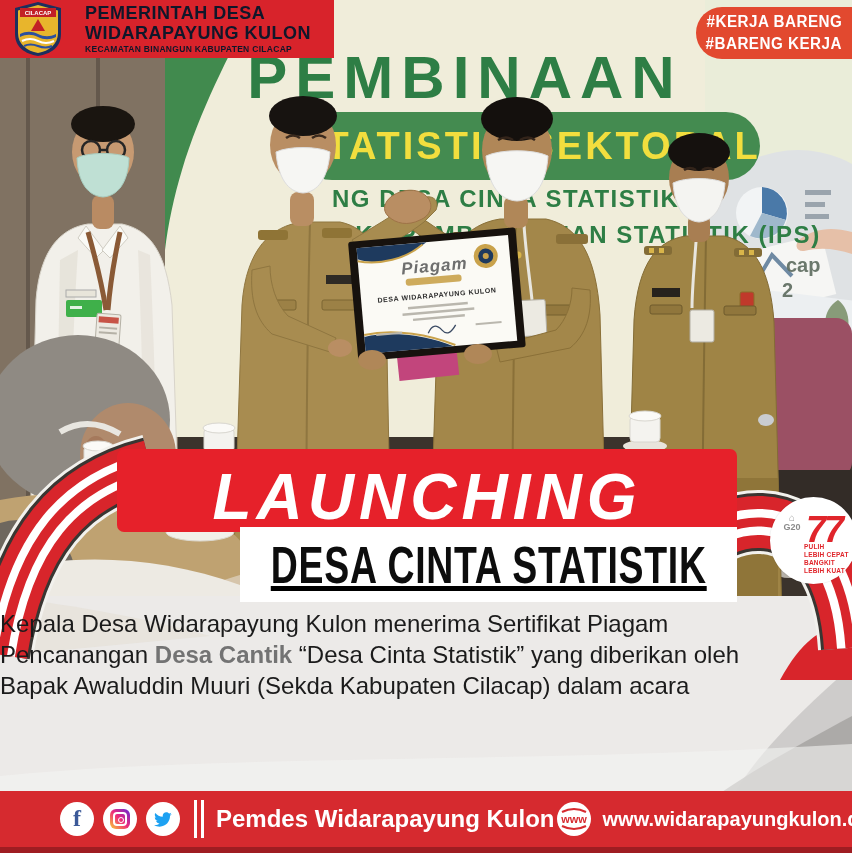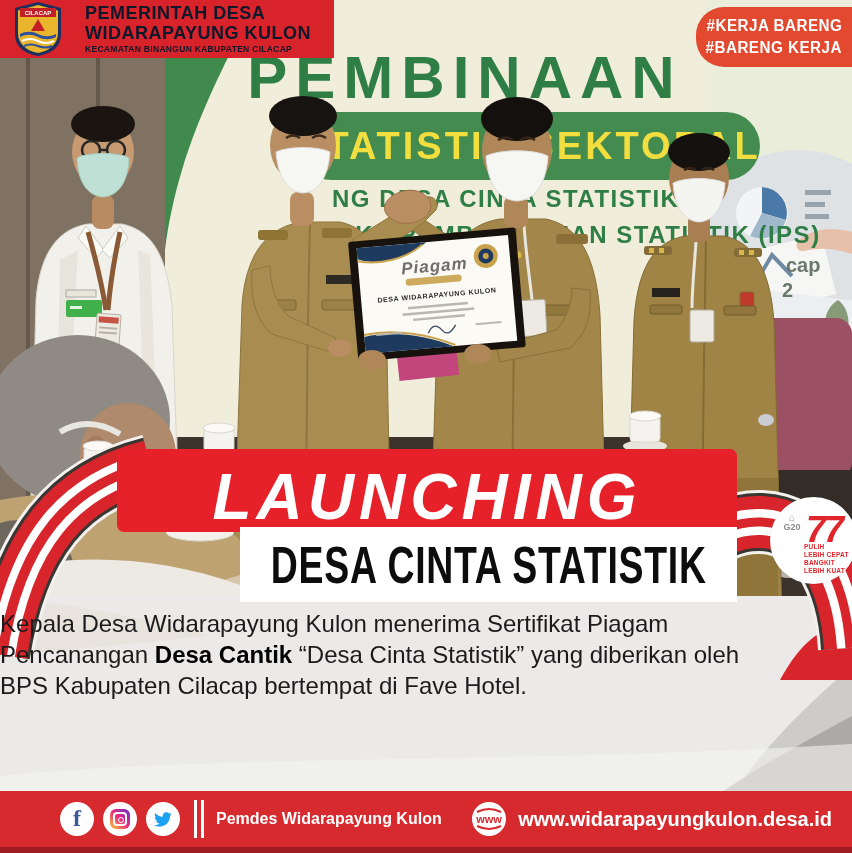"#KERJA BARENG" .hashtag { height: 60px -> 52px }
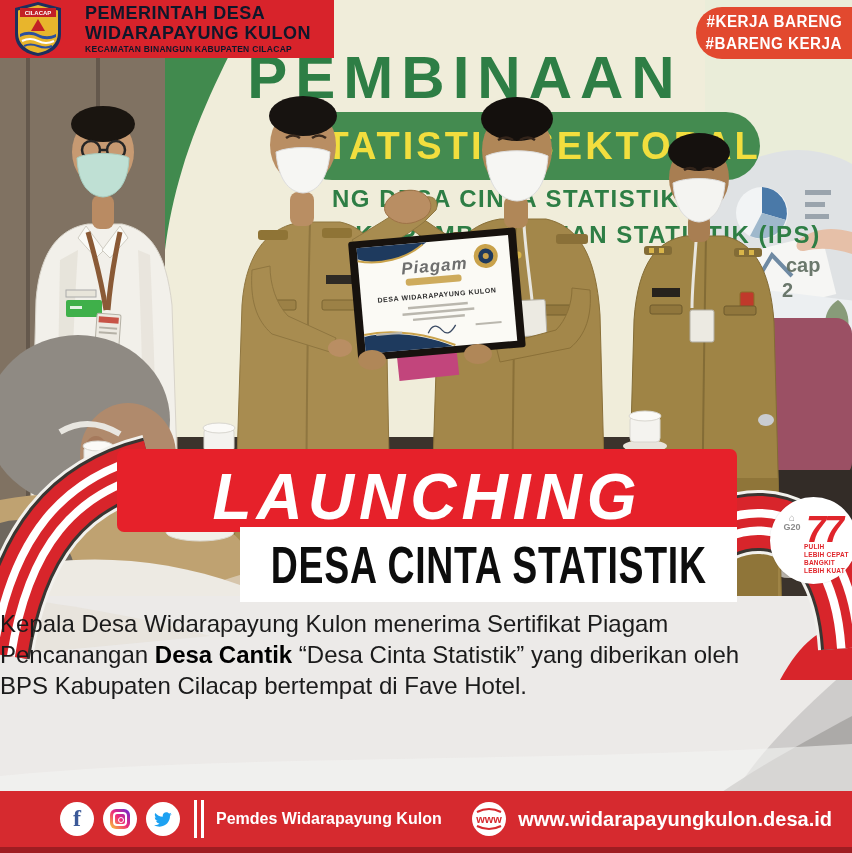"DESA CINTA STATISTIK" .white-band { text-decoration: none -> underline }
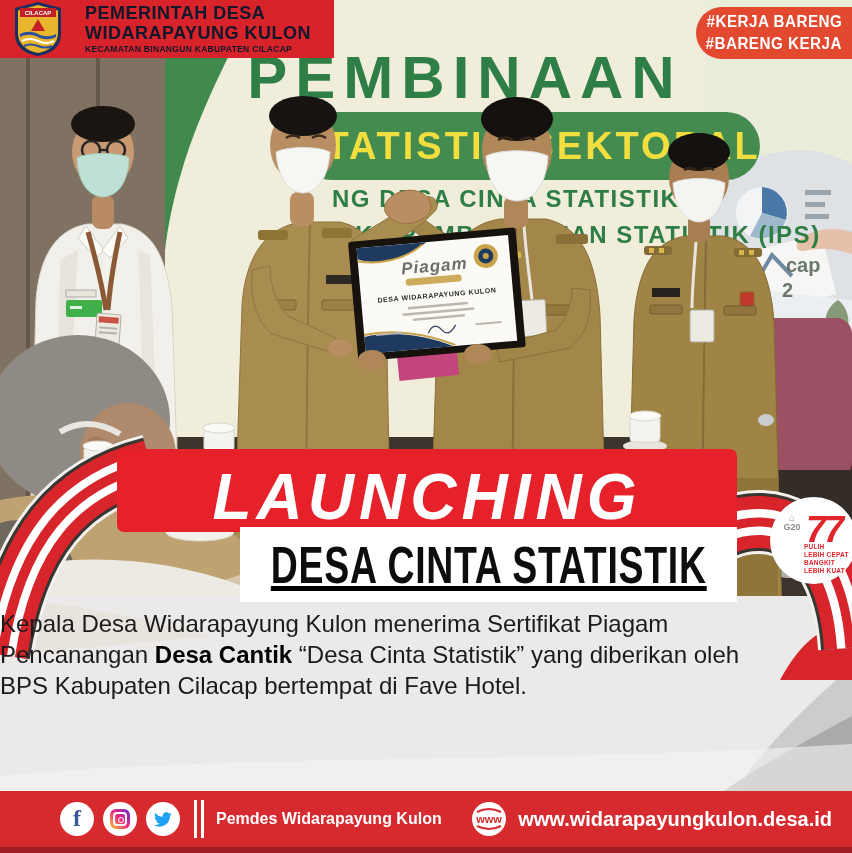"Desa Cantik" .body-text .hl { color: #000000 -> #737373 }
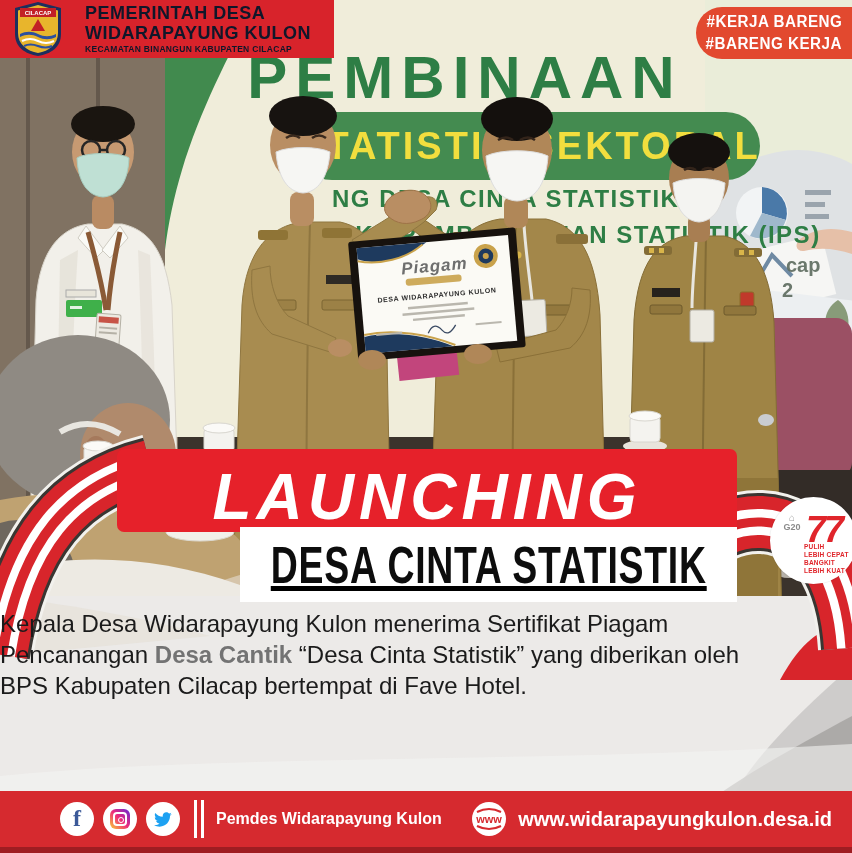"Bapak Awaluddin Muuri (Sekda Kabupaten" div { html: none -> <div>Bapak Awaluddin Muuri (Sekda Kabupaten Cilacap) dalam acara</div> }
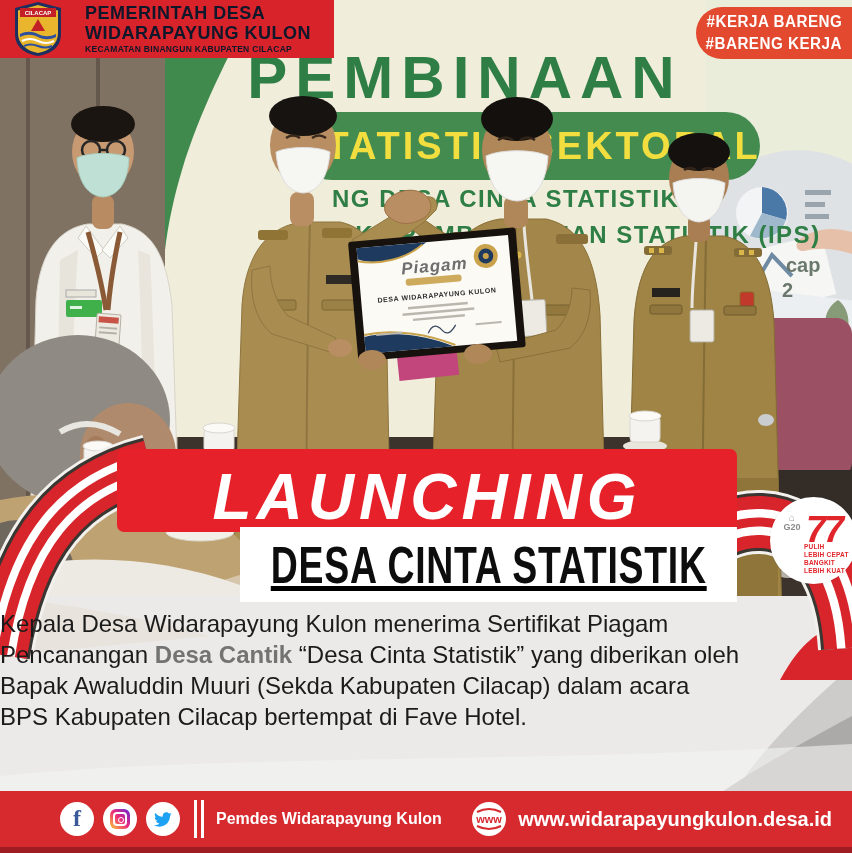"BPS Kabupaten Cilacap bertempat di" div { html: <div>BPS Kabupaten Cilacap bertempat di Fave Hotel.</div> -> none }
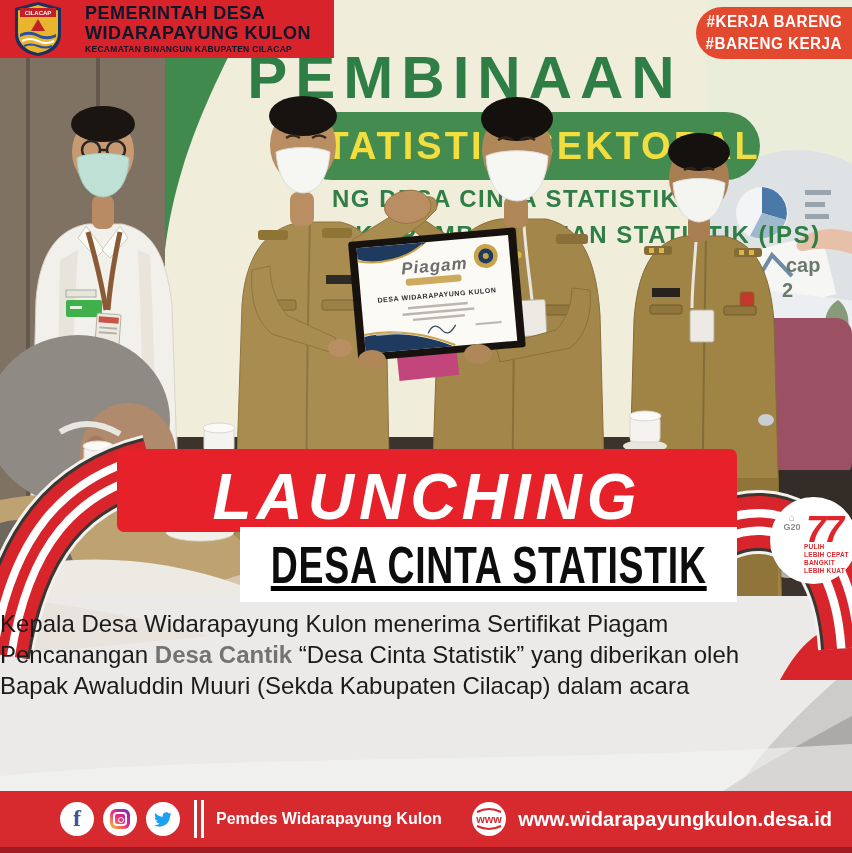"Pemdes Widarapayung Kulon" .acct { font-size: 16px -> 24px }
